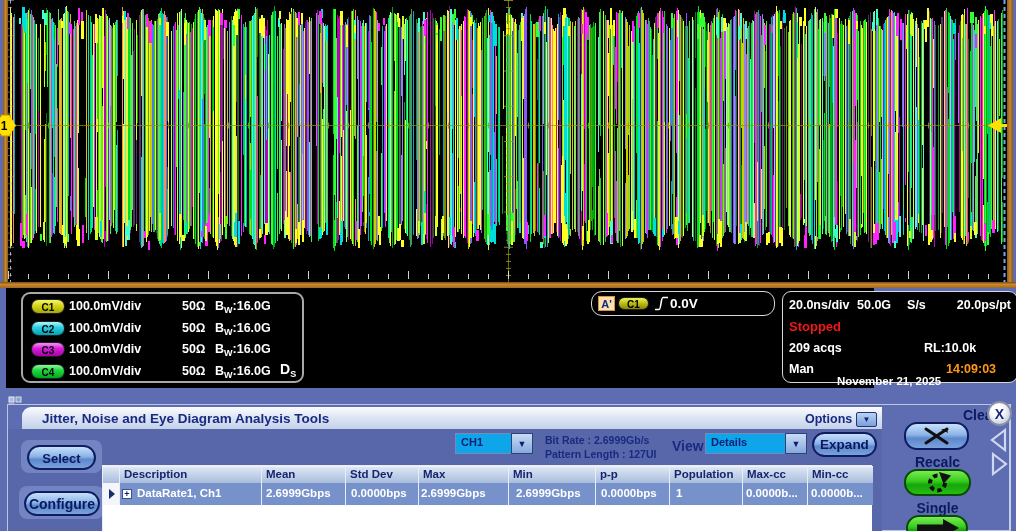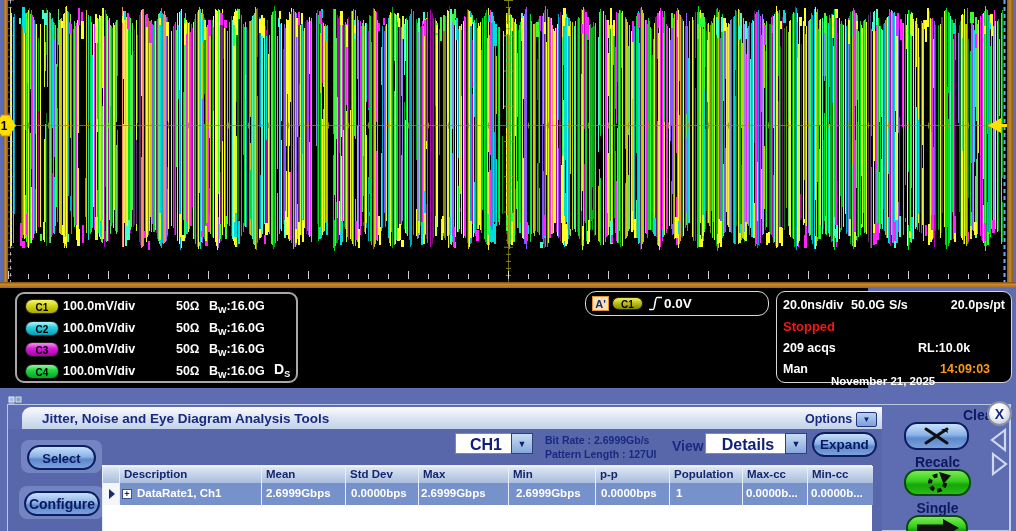"C1" #status { left: 0 -> 6px }
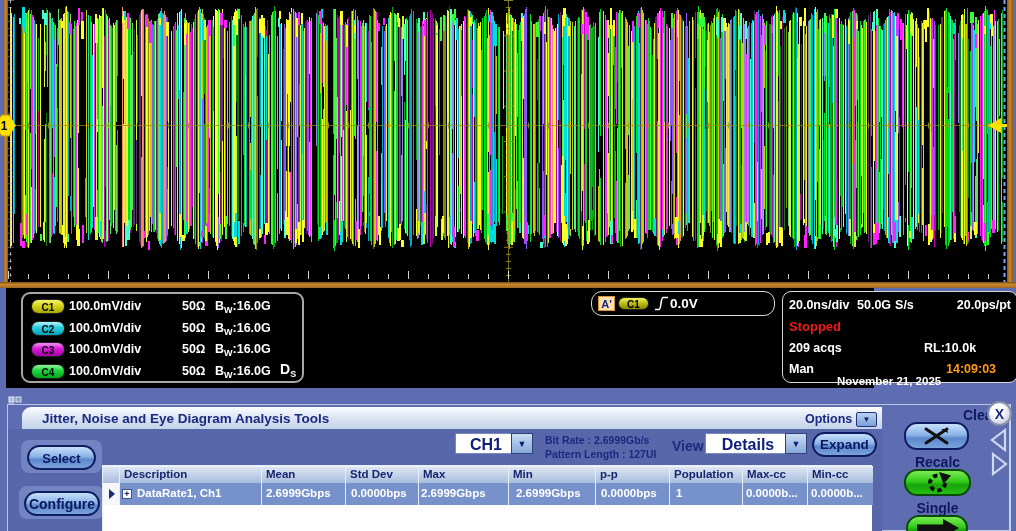"S/s" span { margin-left: 4px -> 16px }
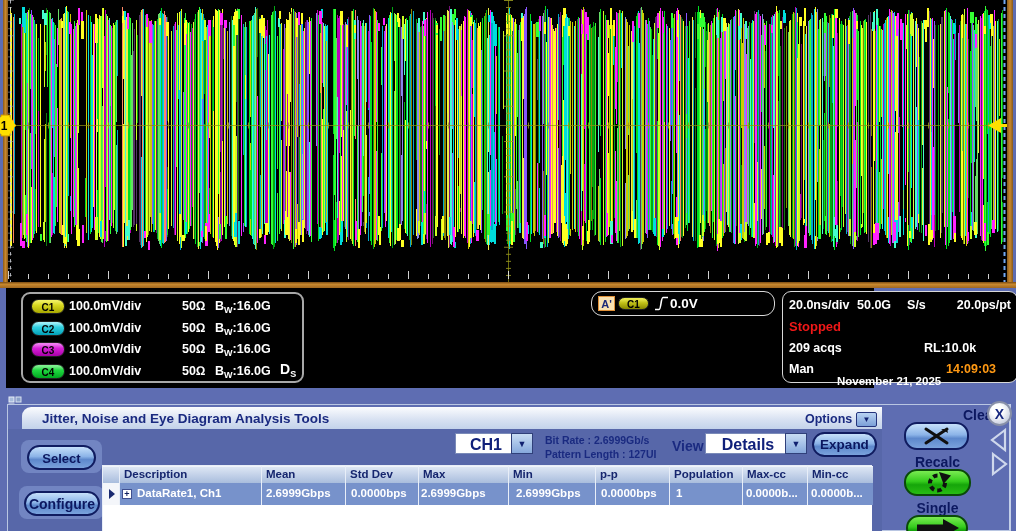"CH1" .combo { background: #ffffff -> #0ea5e9; font-size: 16px -> 11px; text-align: center -> none }
